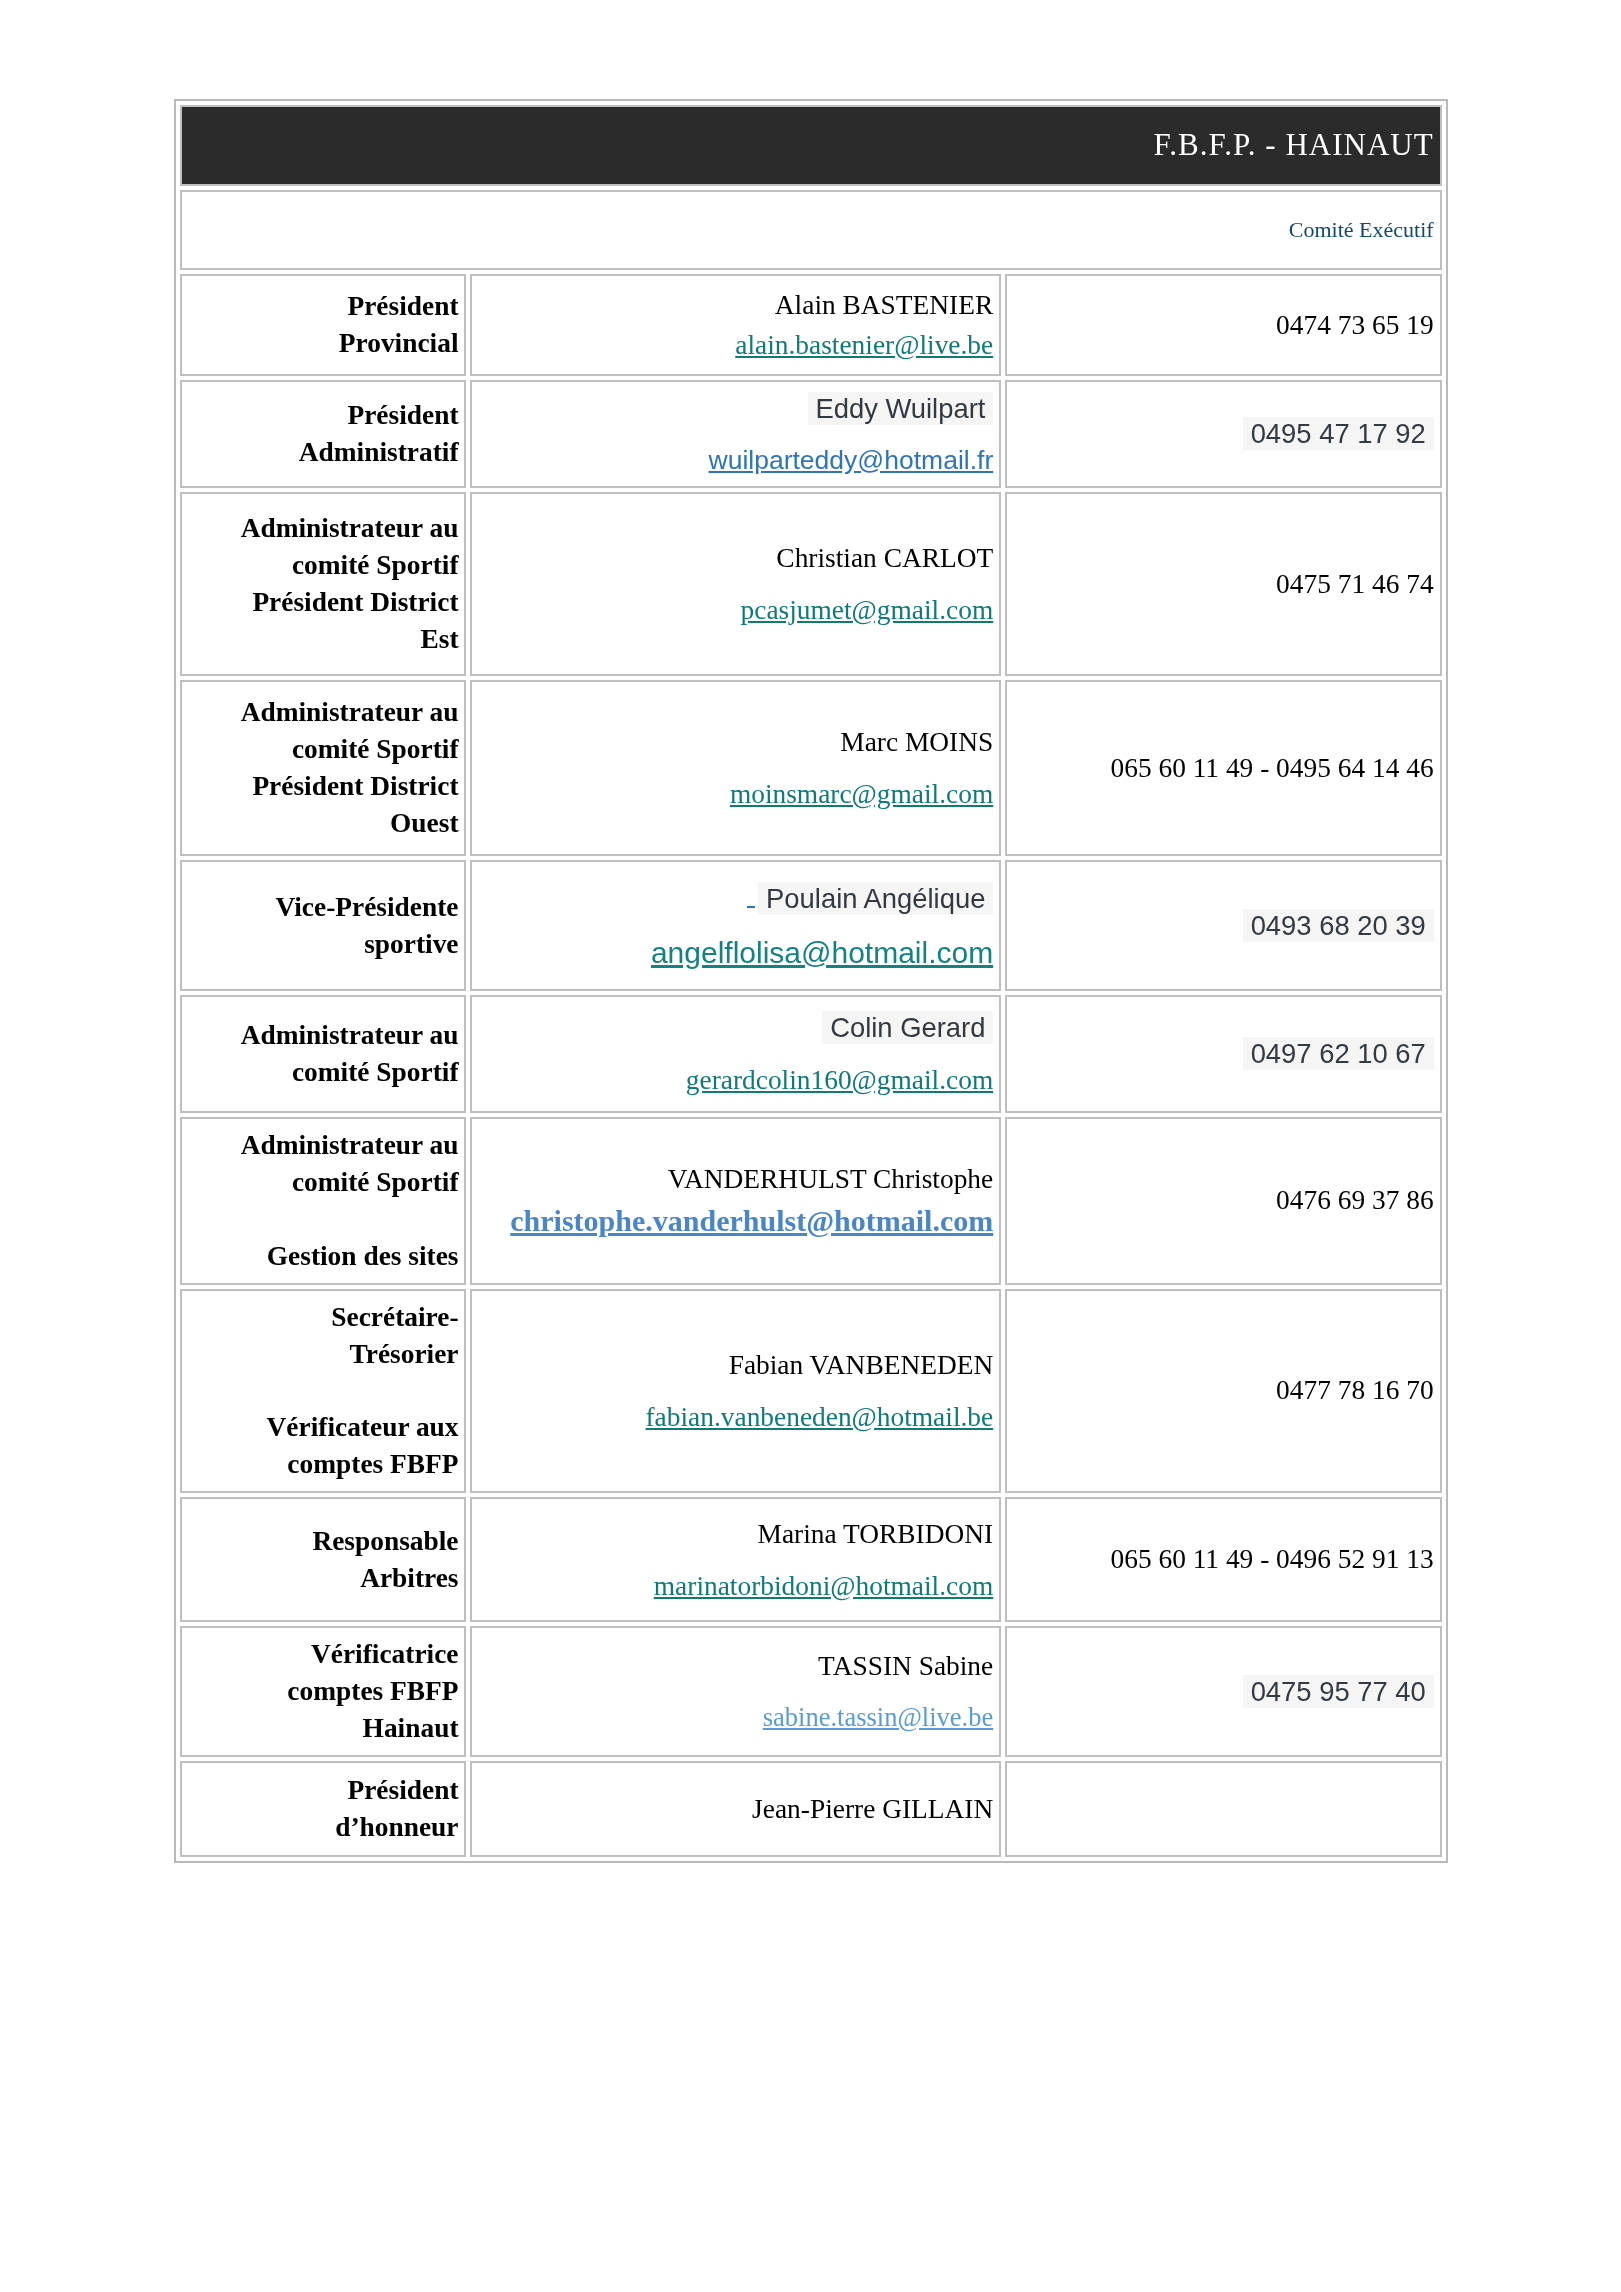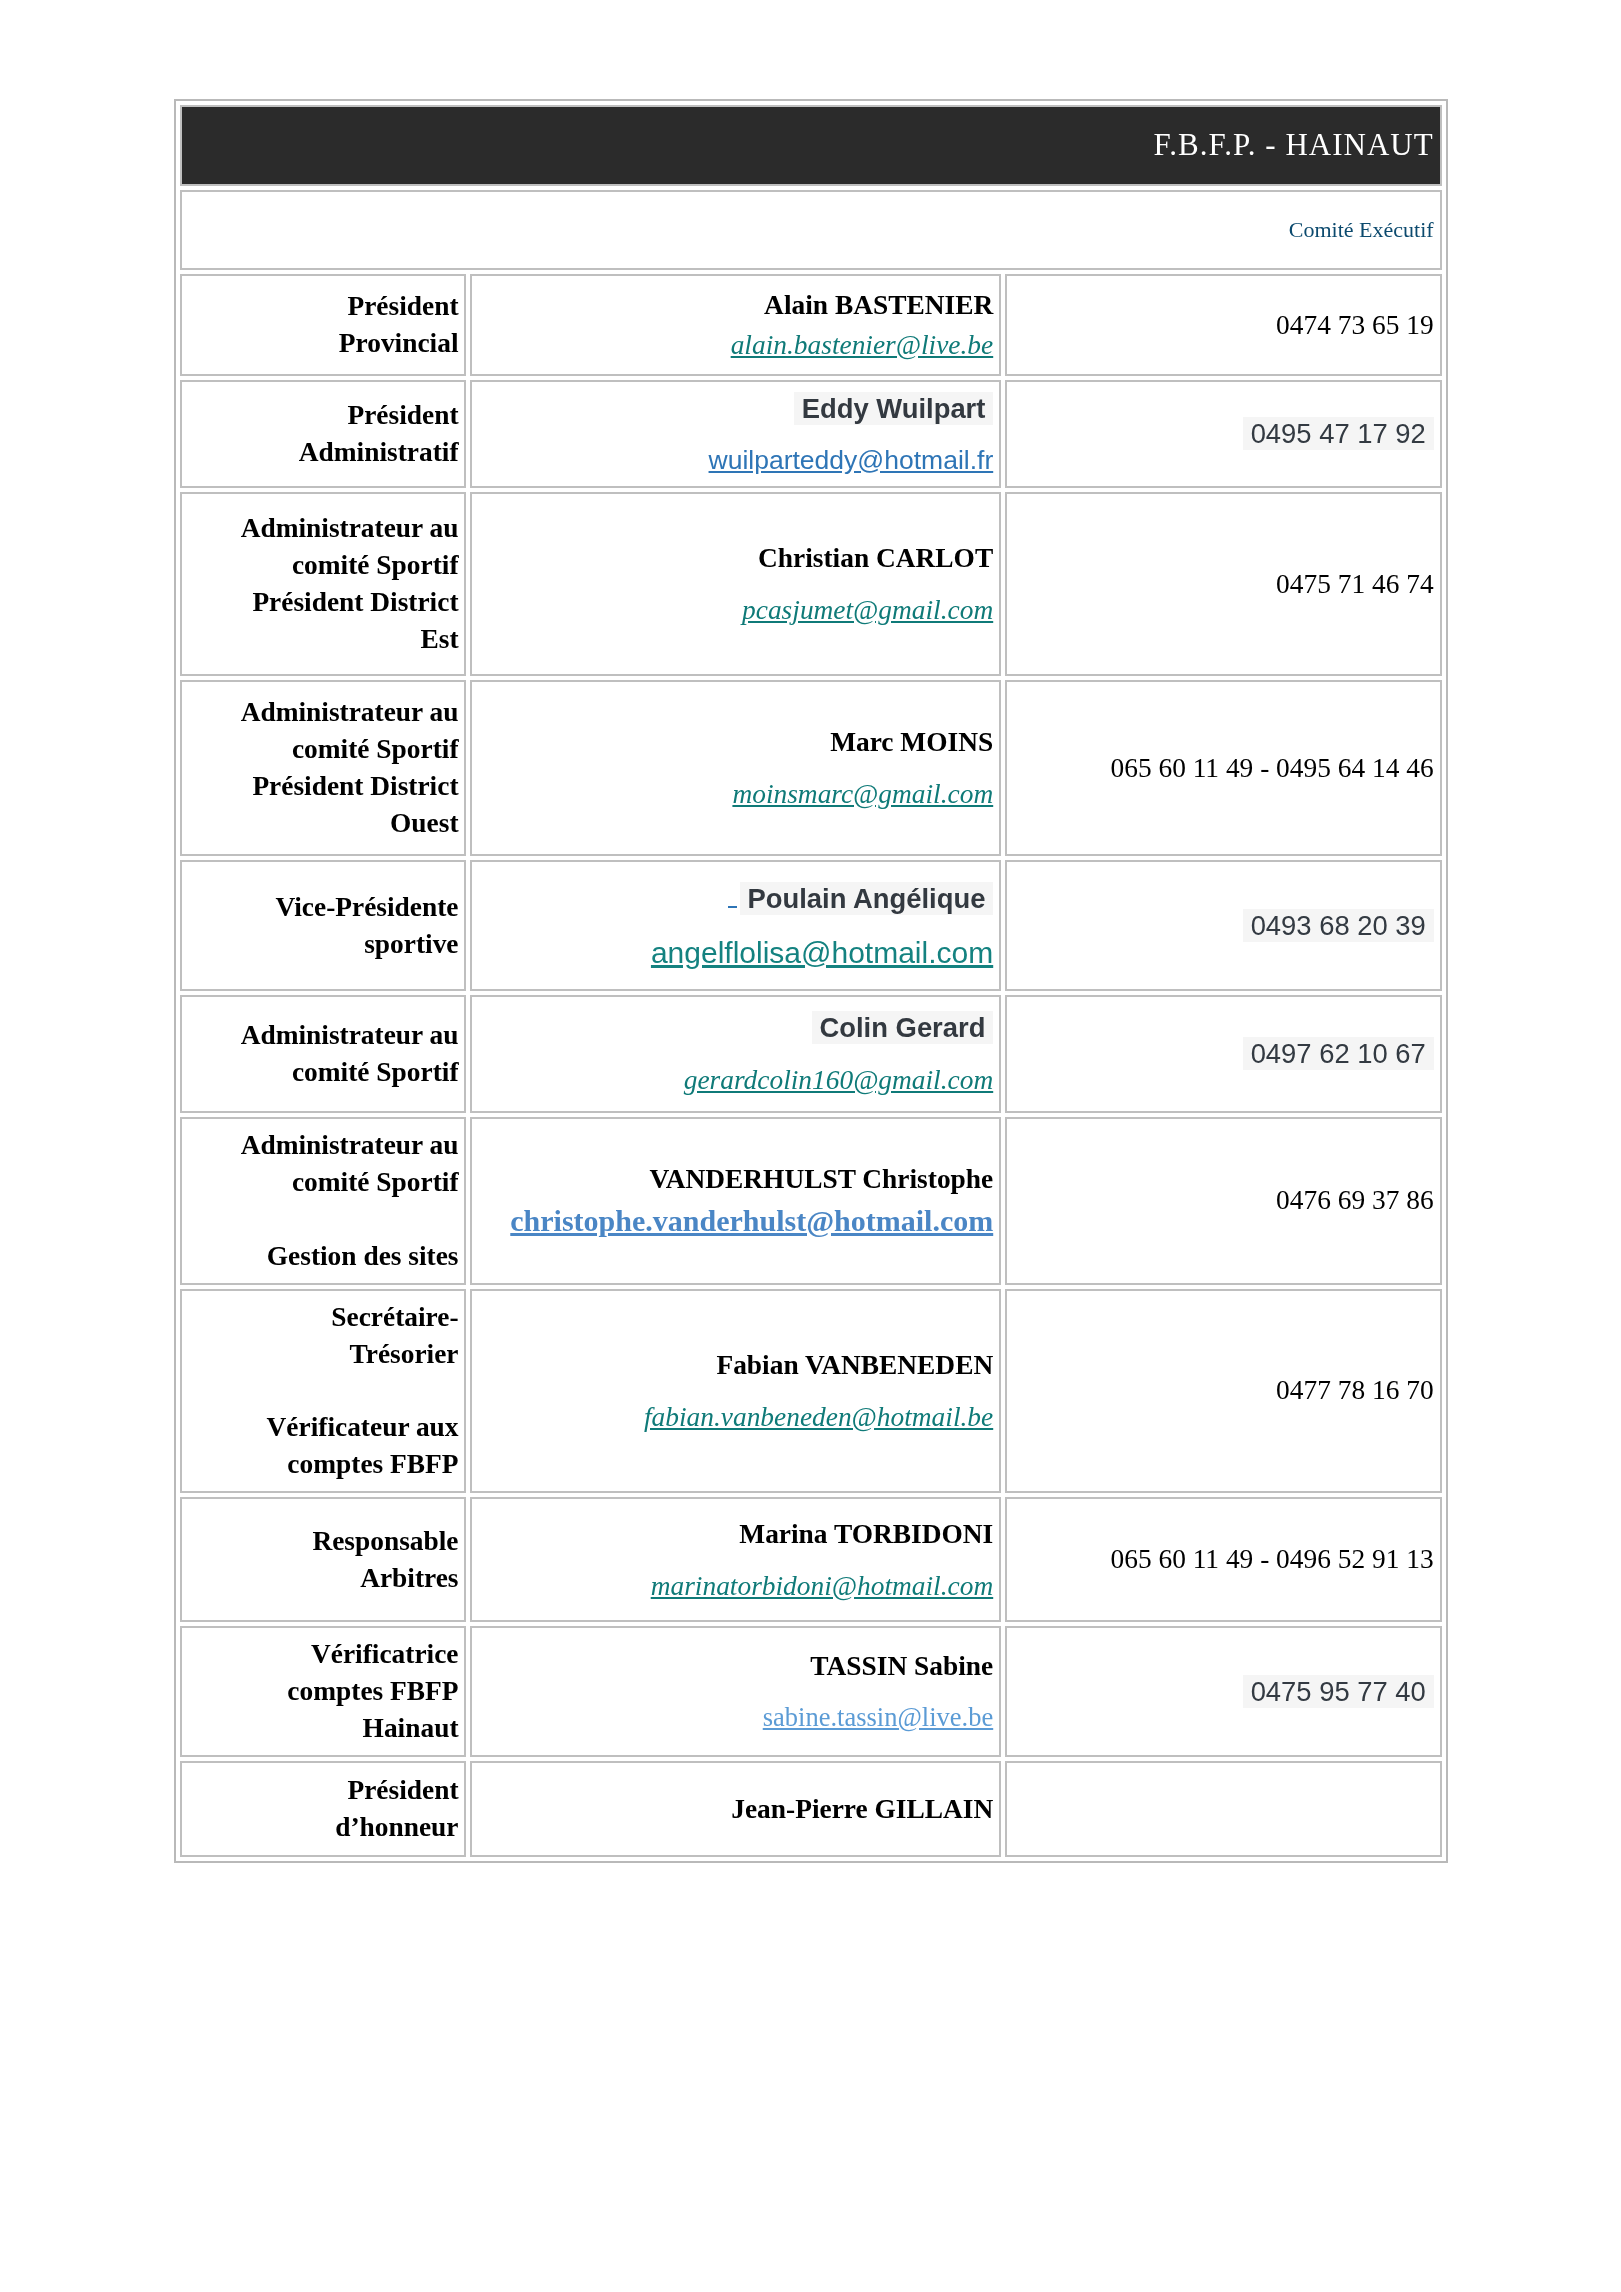"Alain BASTENIER" .pname { font-weight: bold -> normal }
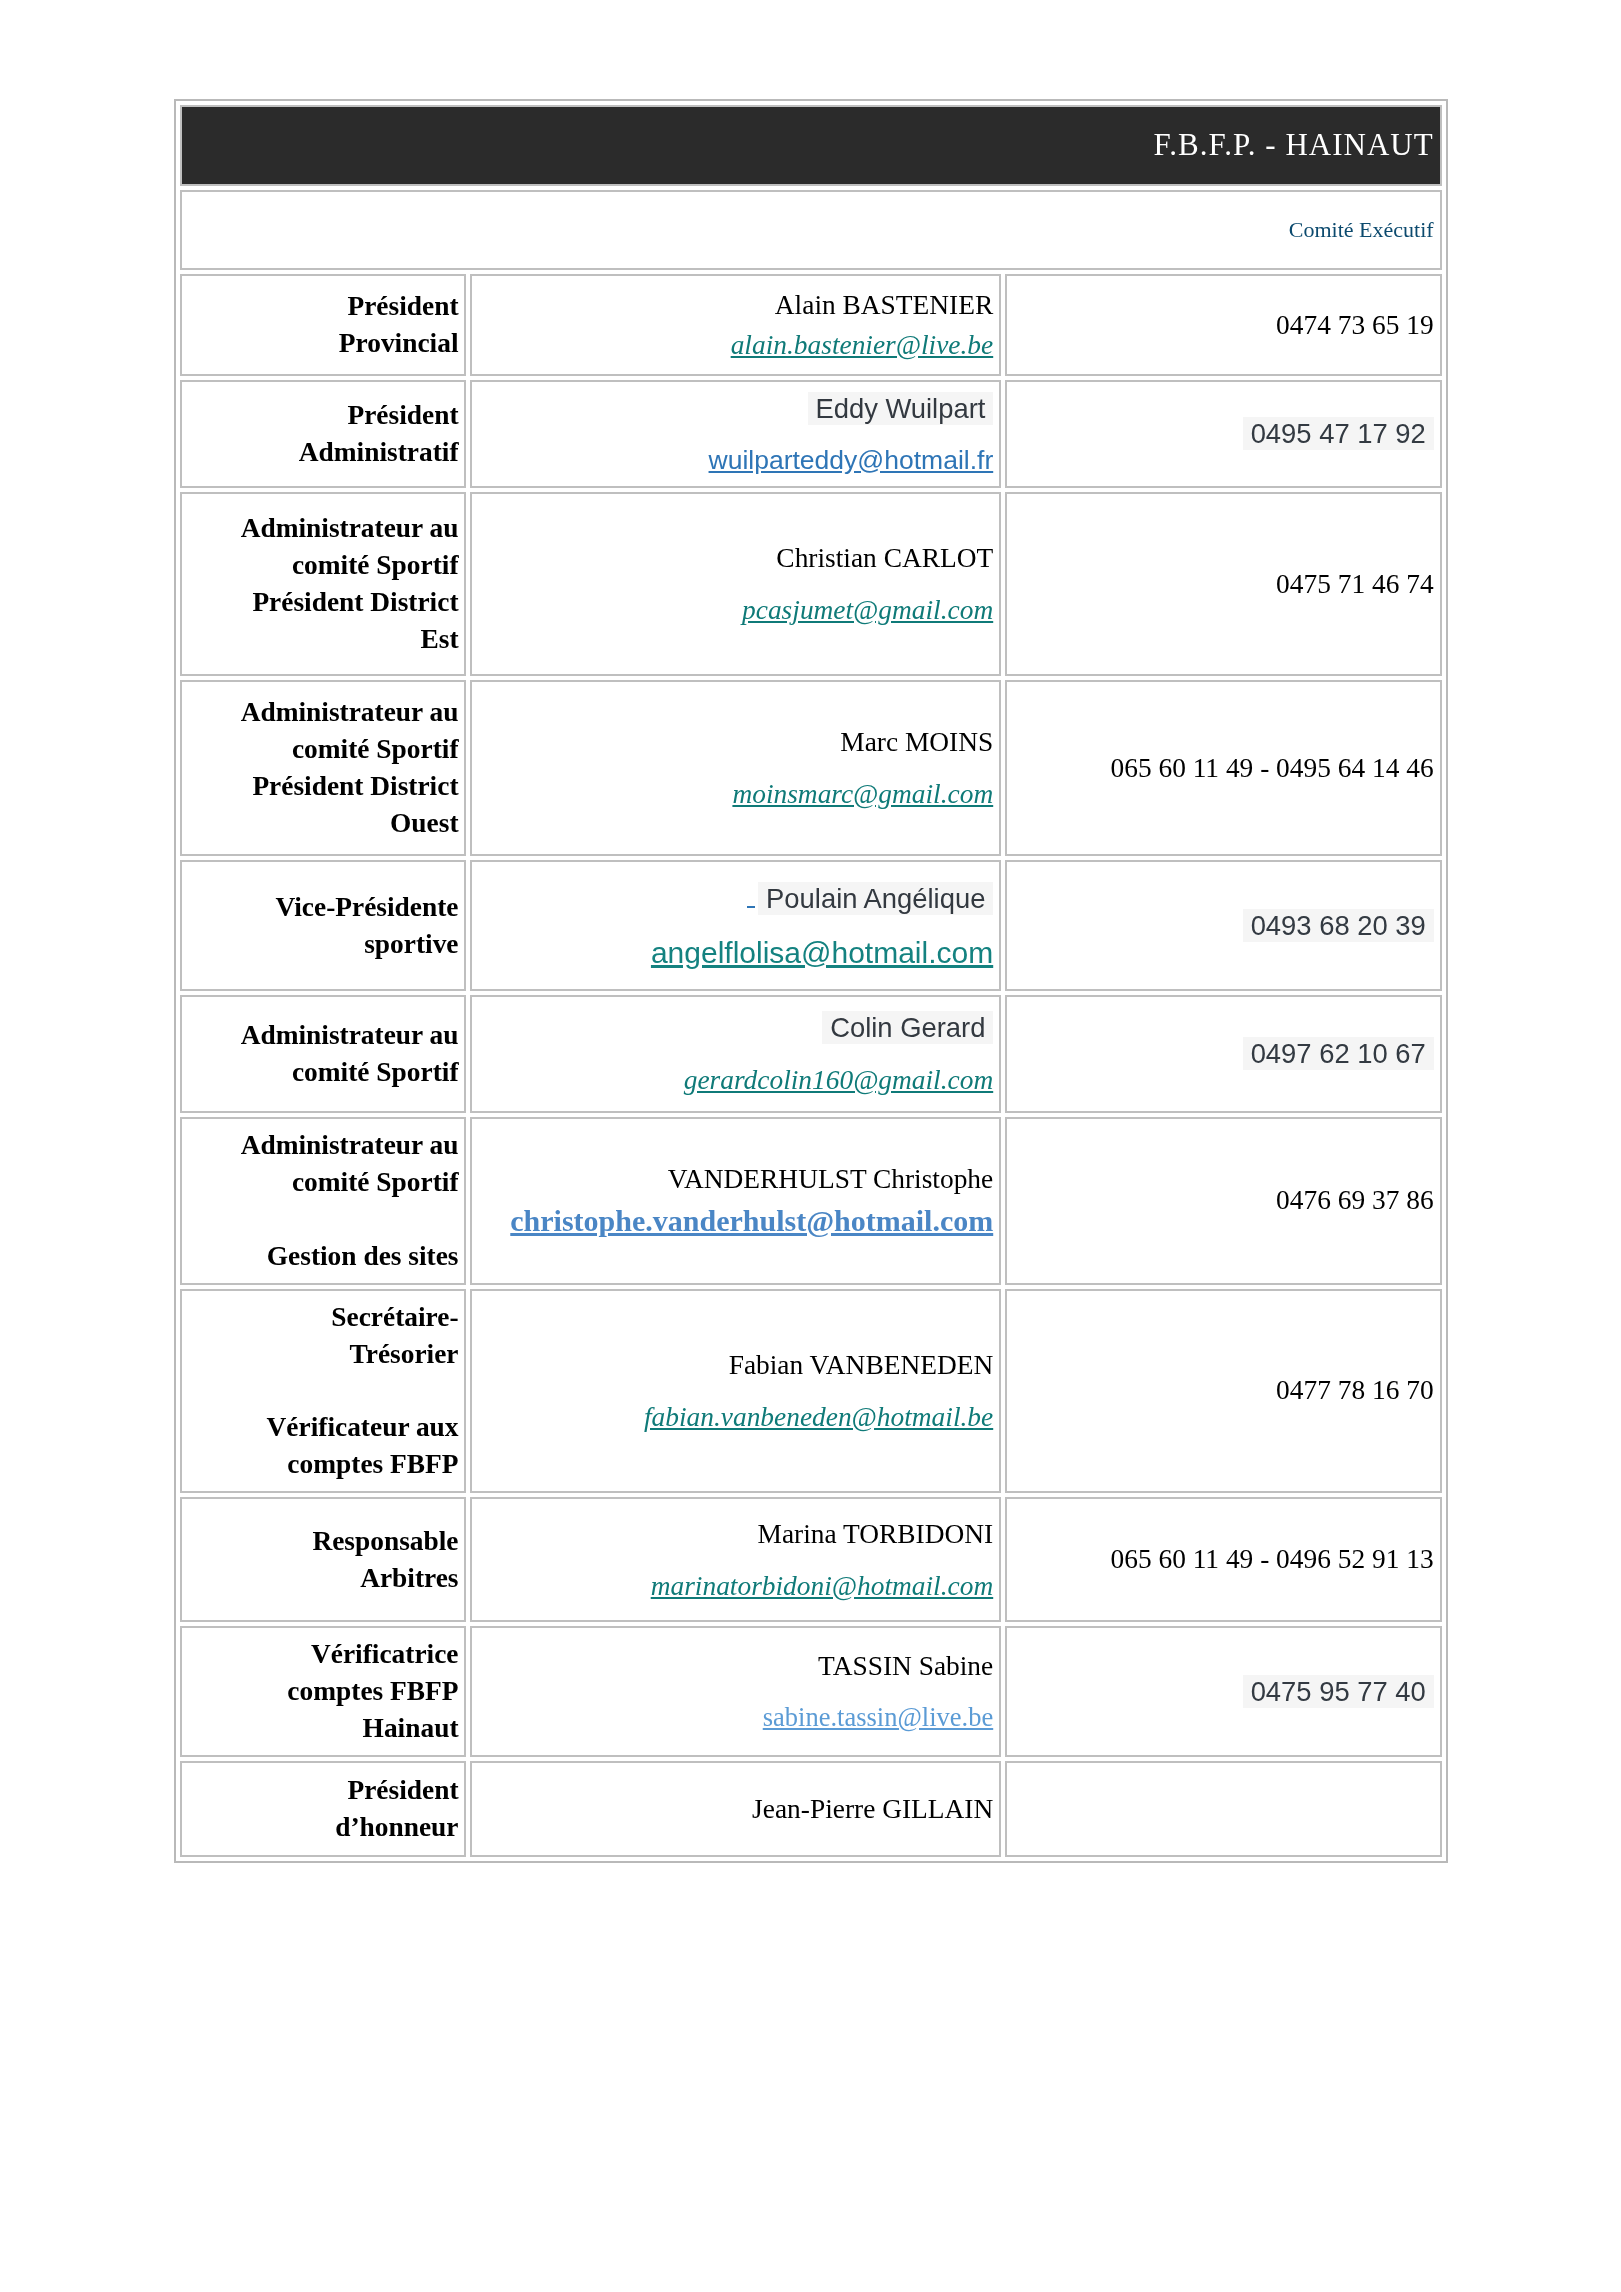"alain.bastenier@live.be" .em-teal-serif { font-style: italic -> none }
